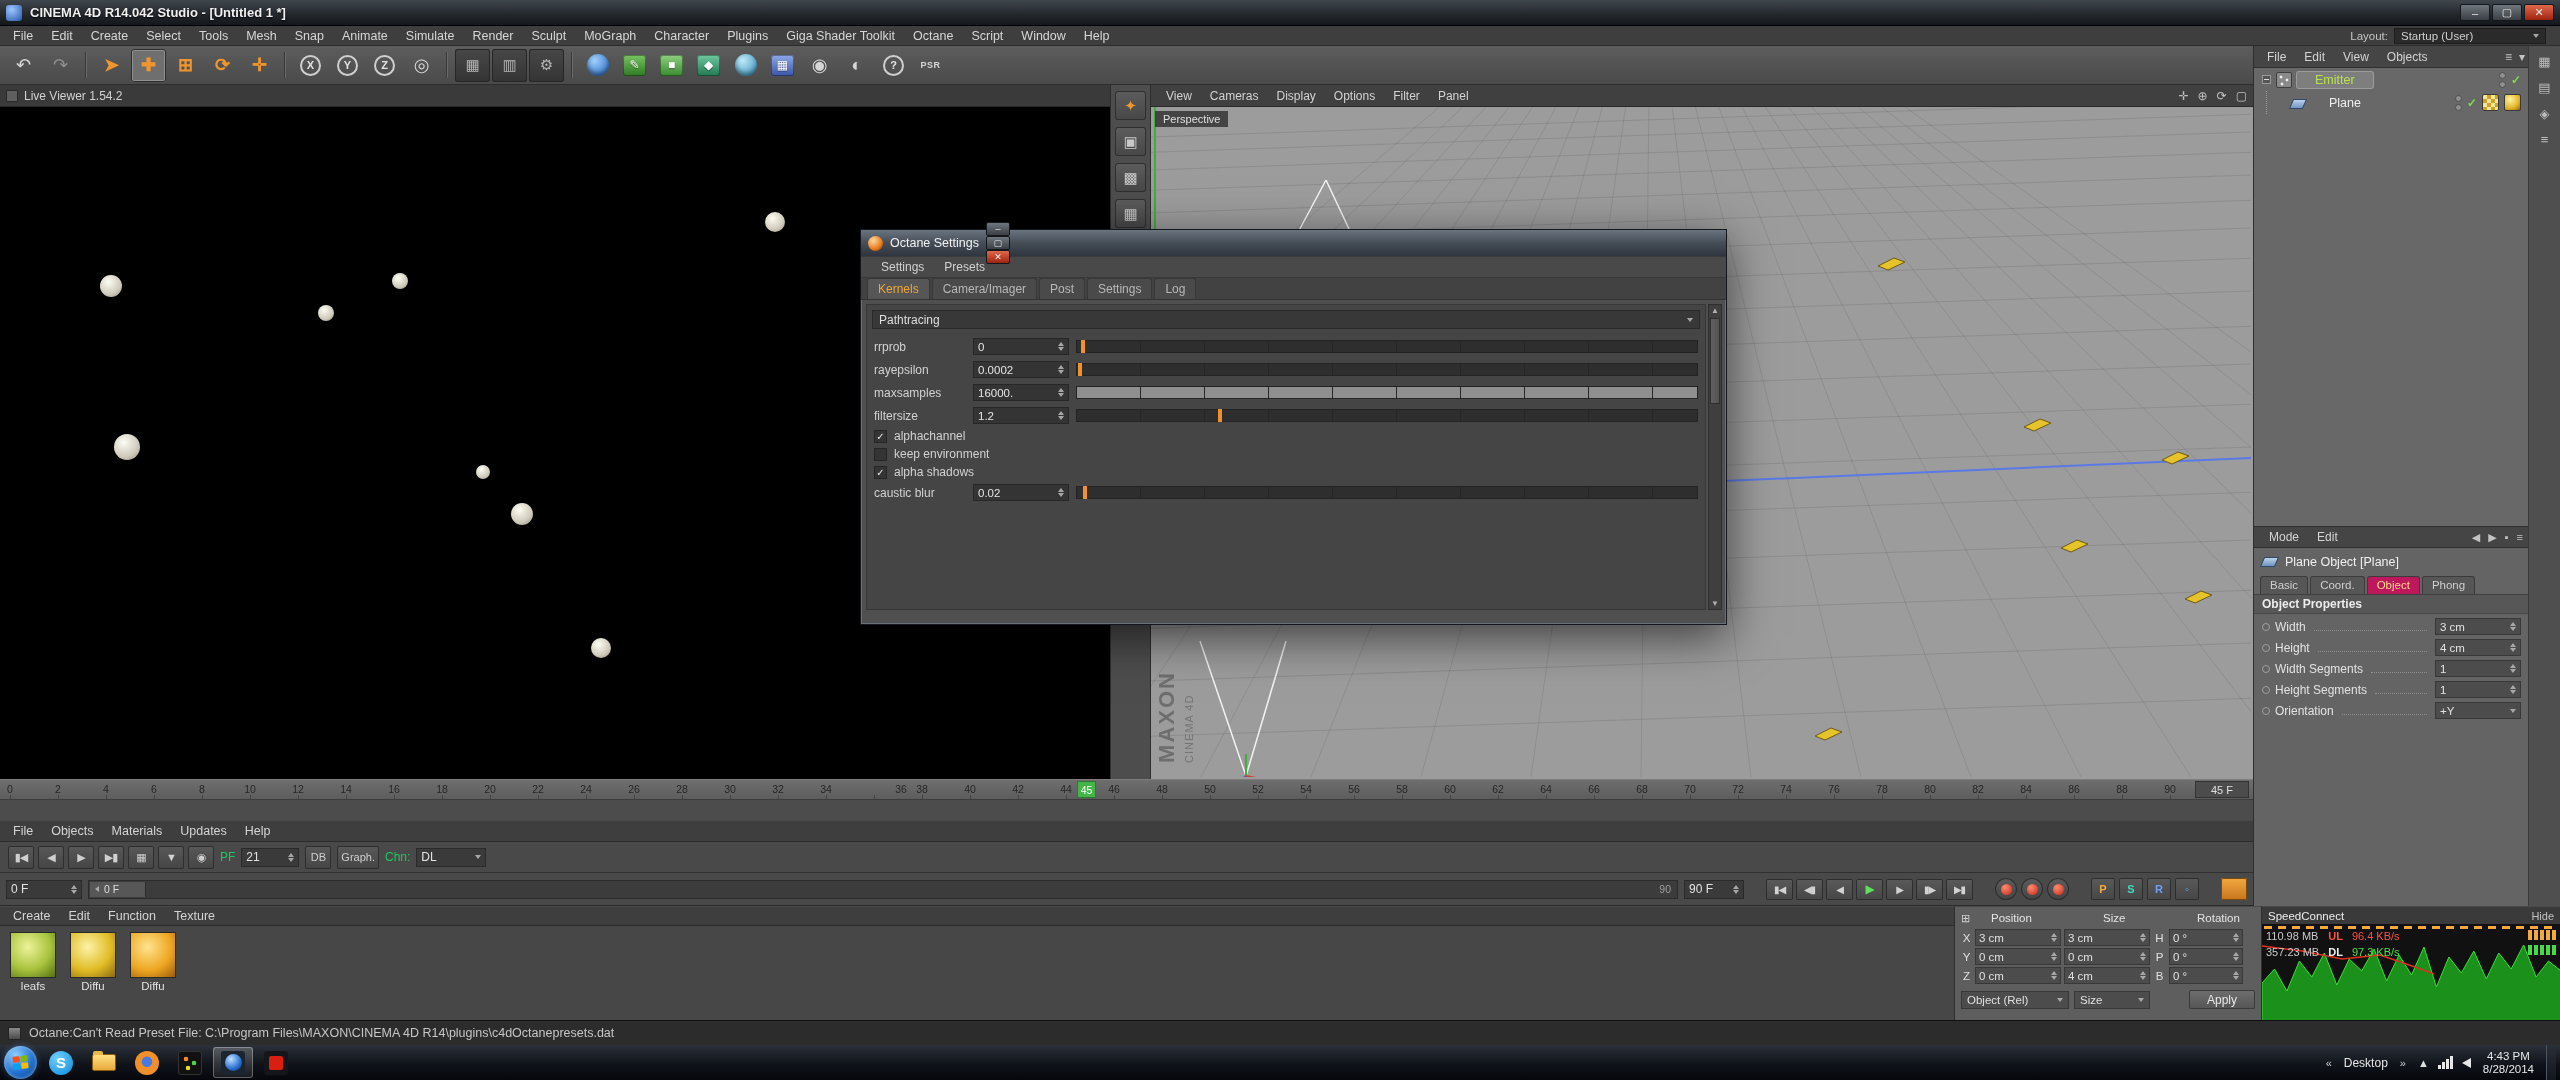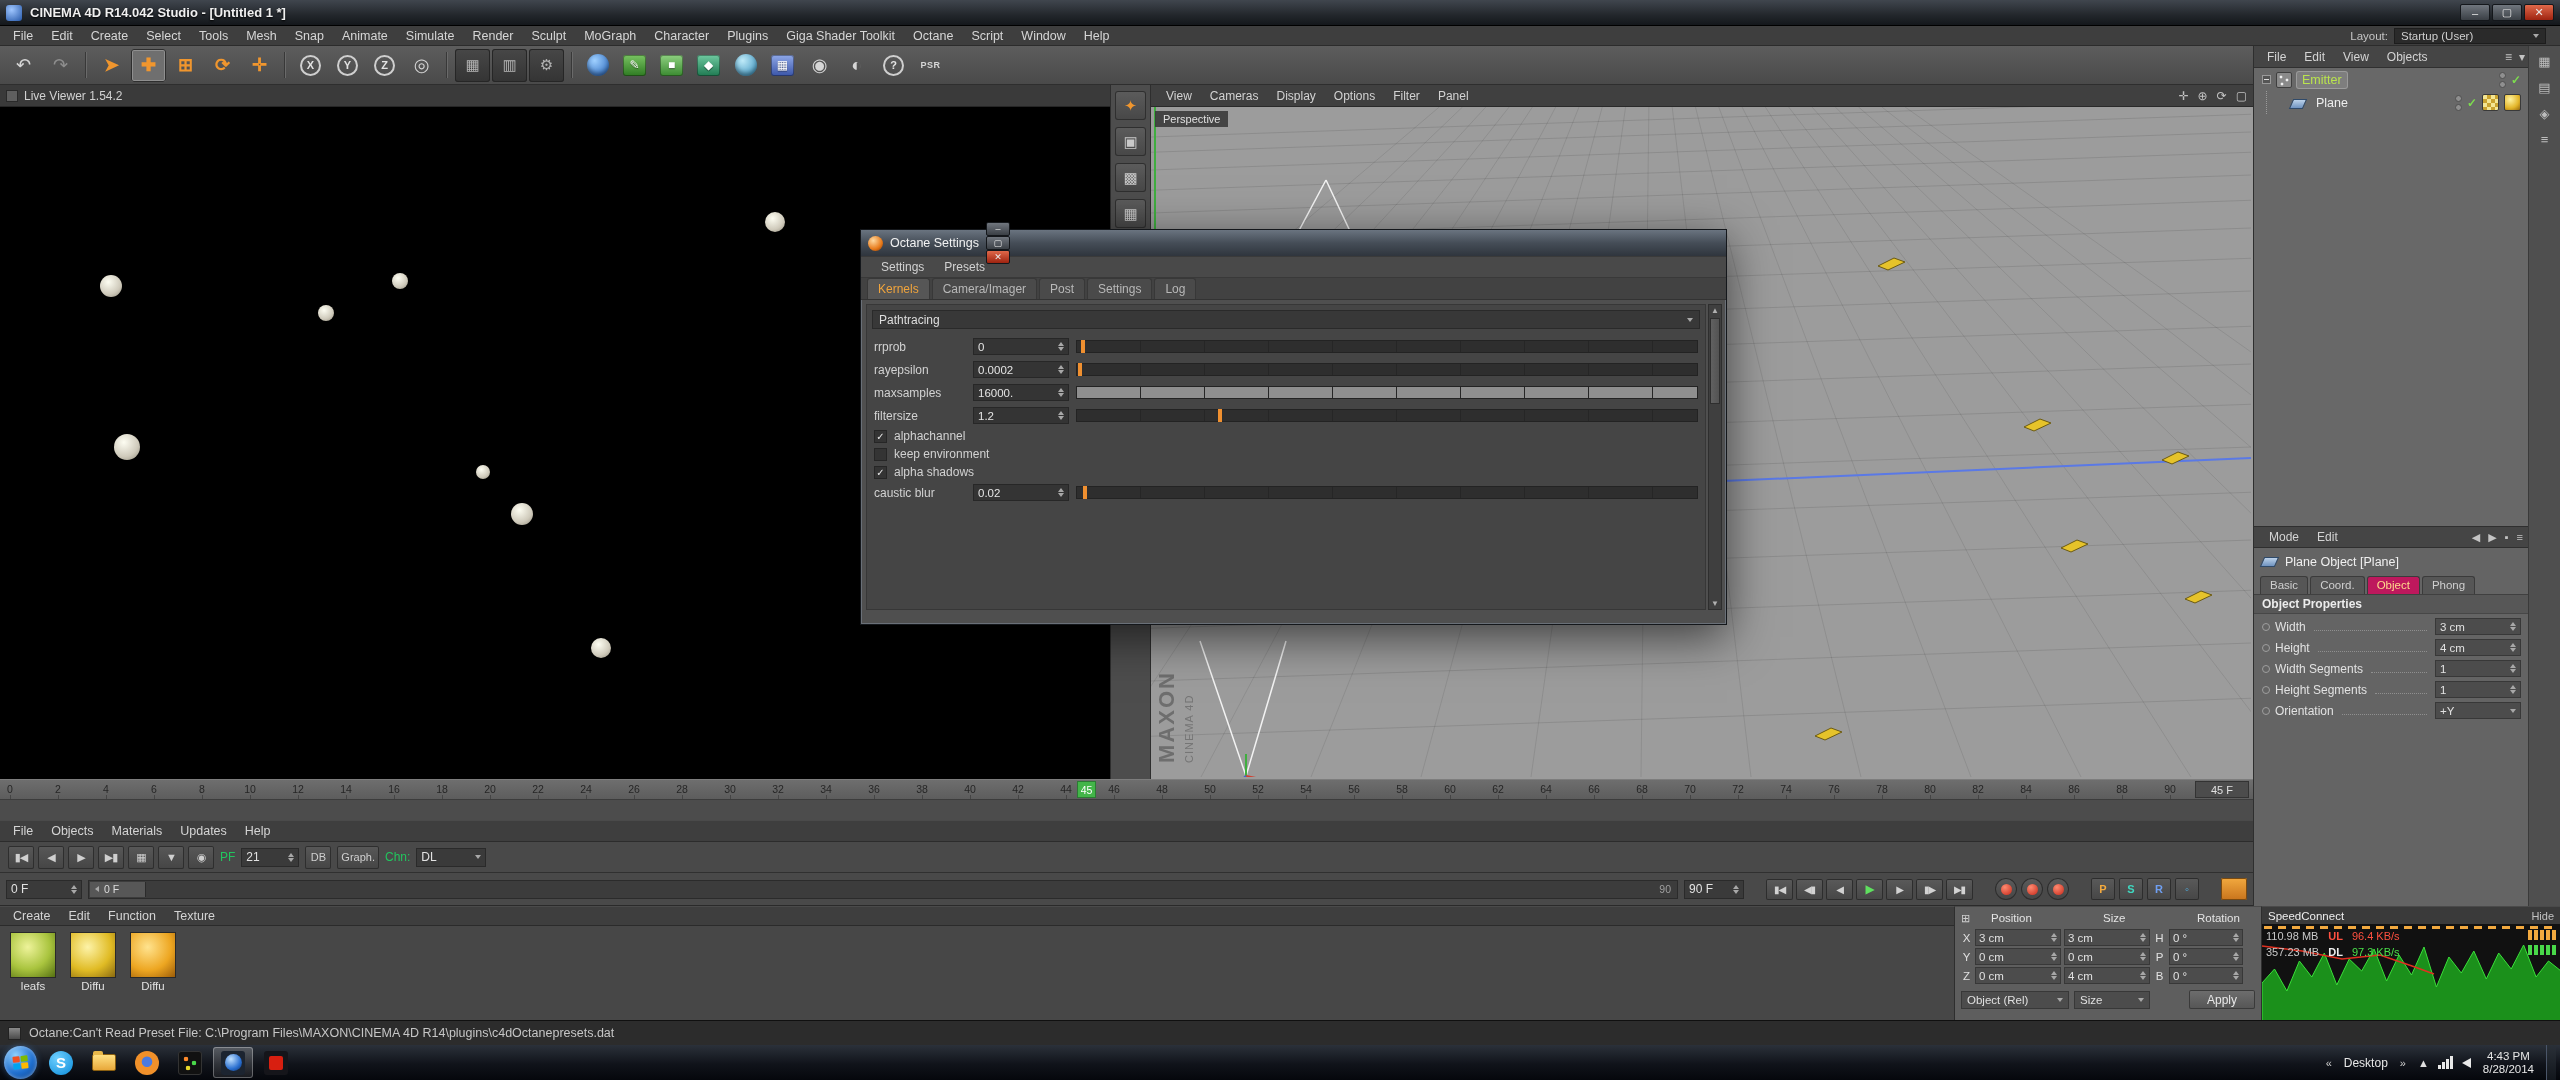"Emitter" .oname { padding: 1px 5px -> 1px 18px }
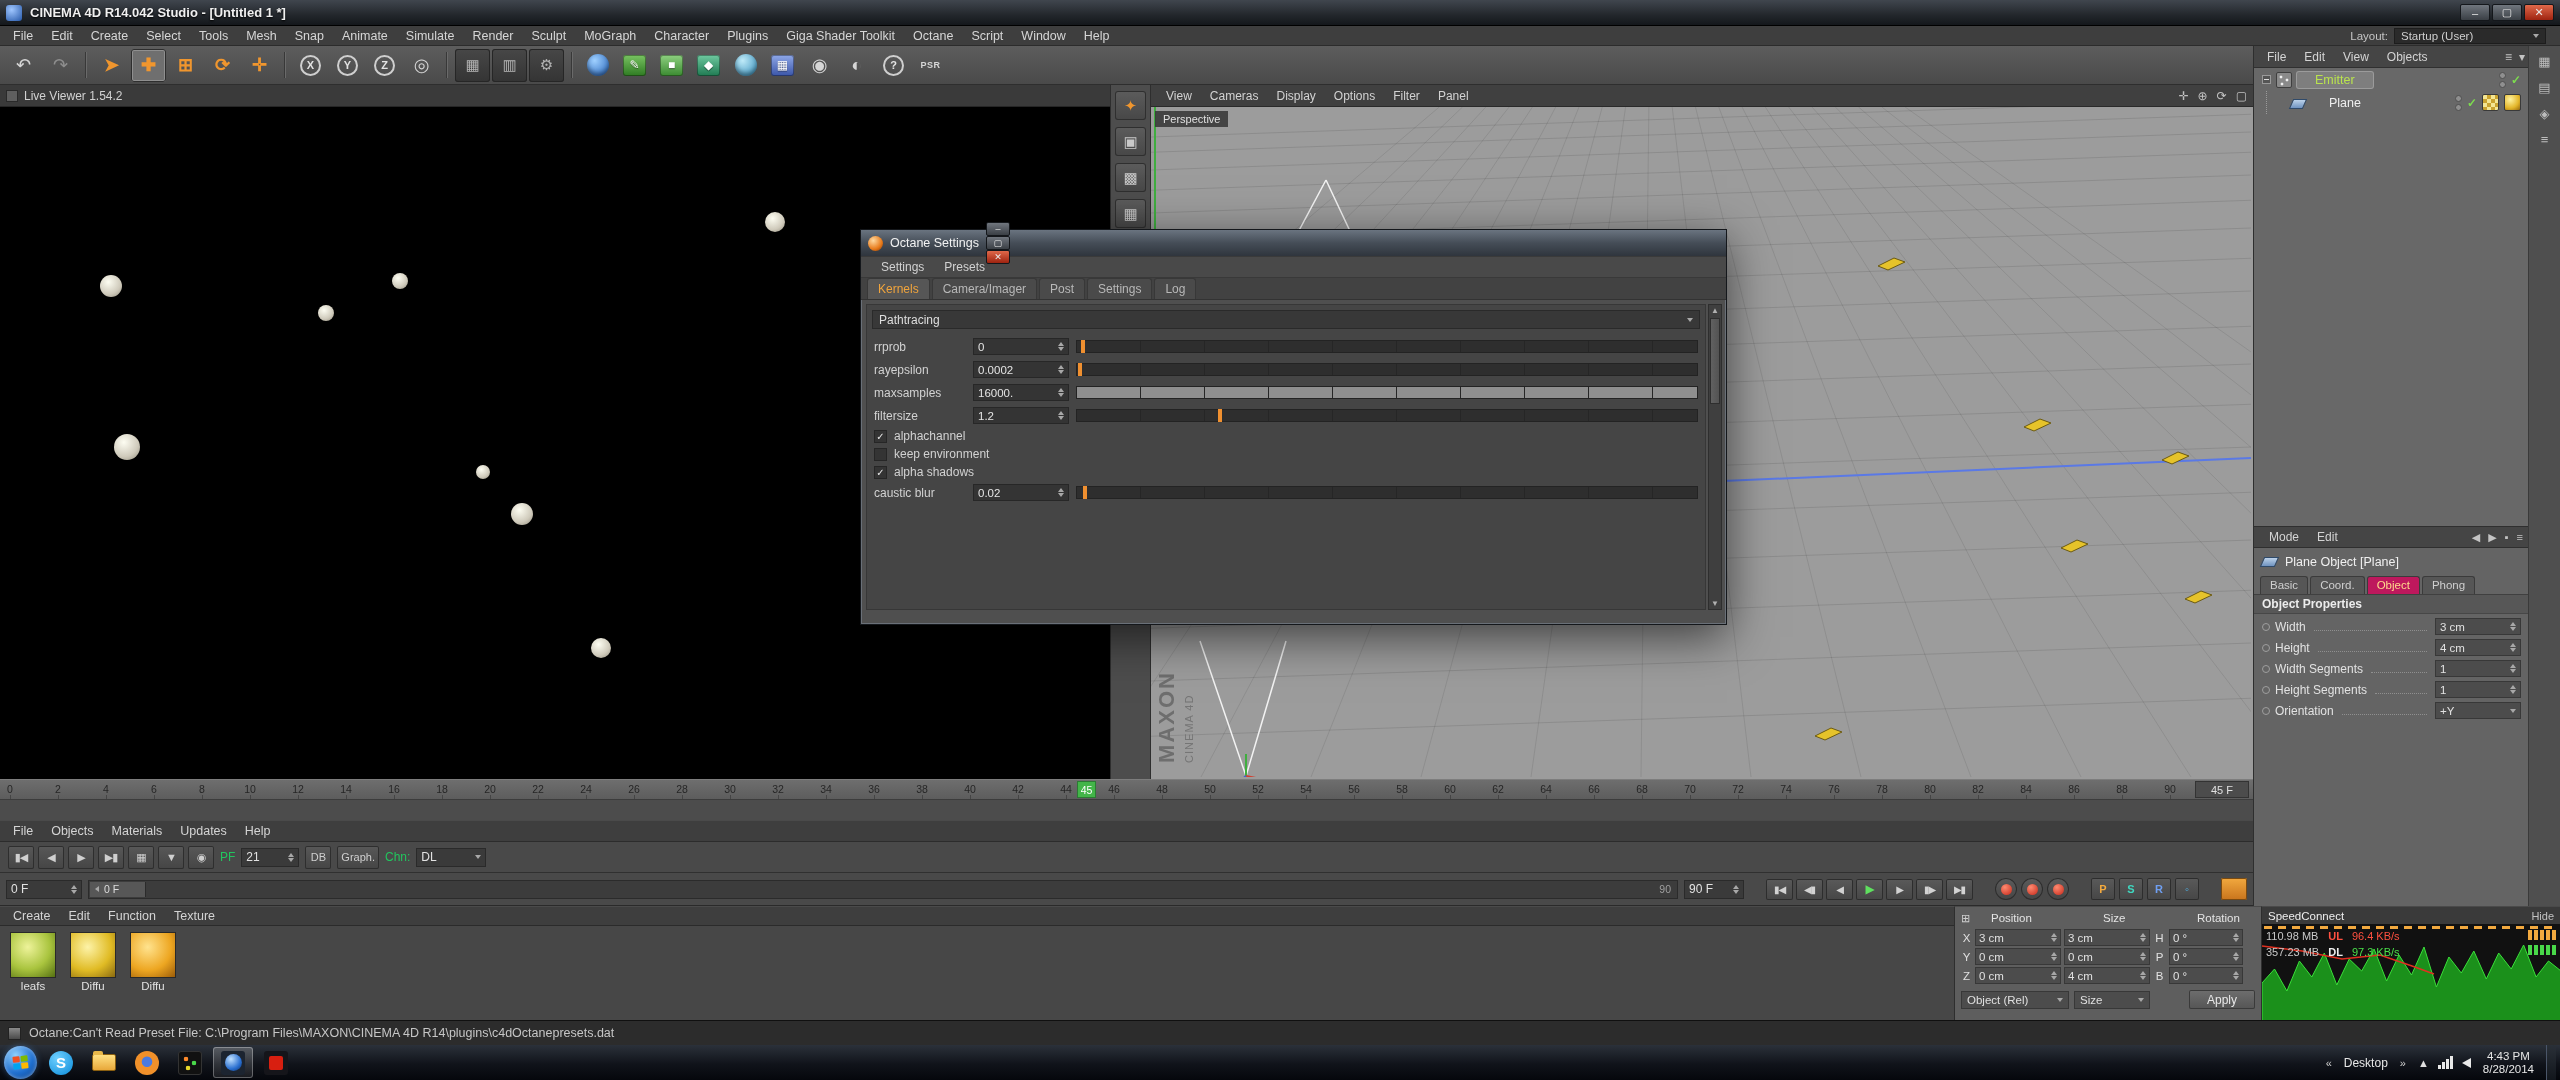"36" span.rtick { left: 874px -> 901px }
